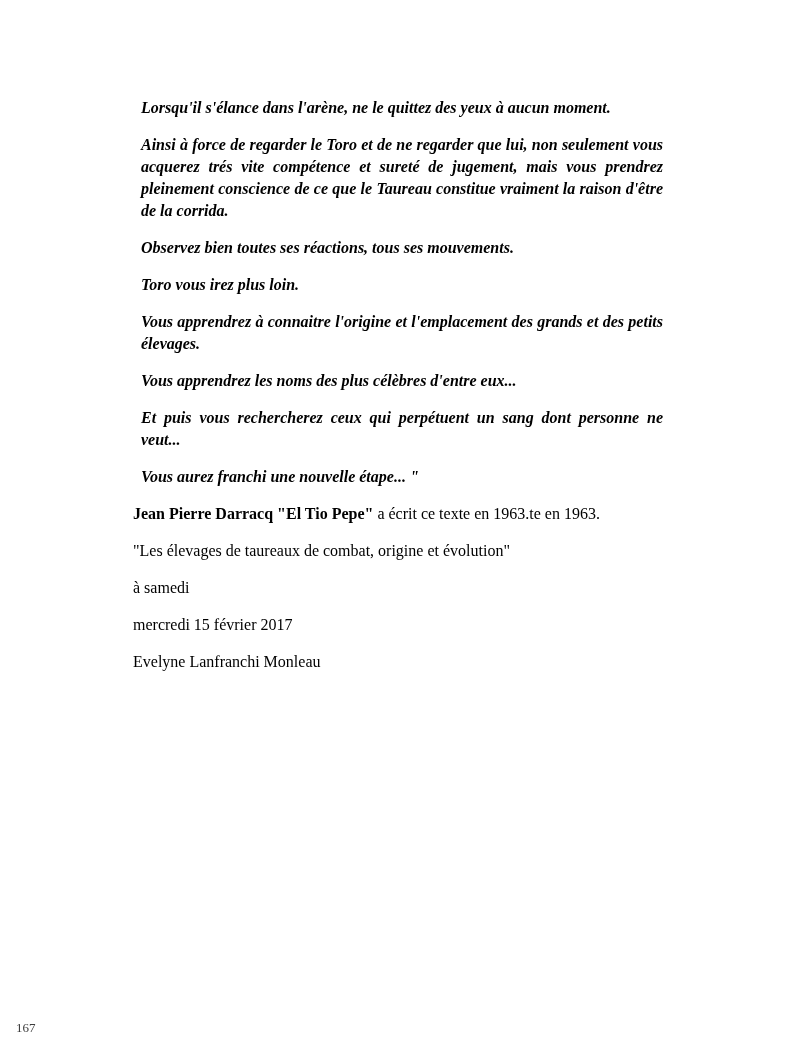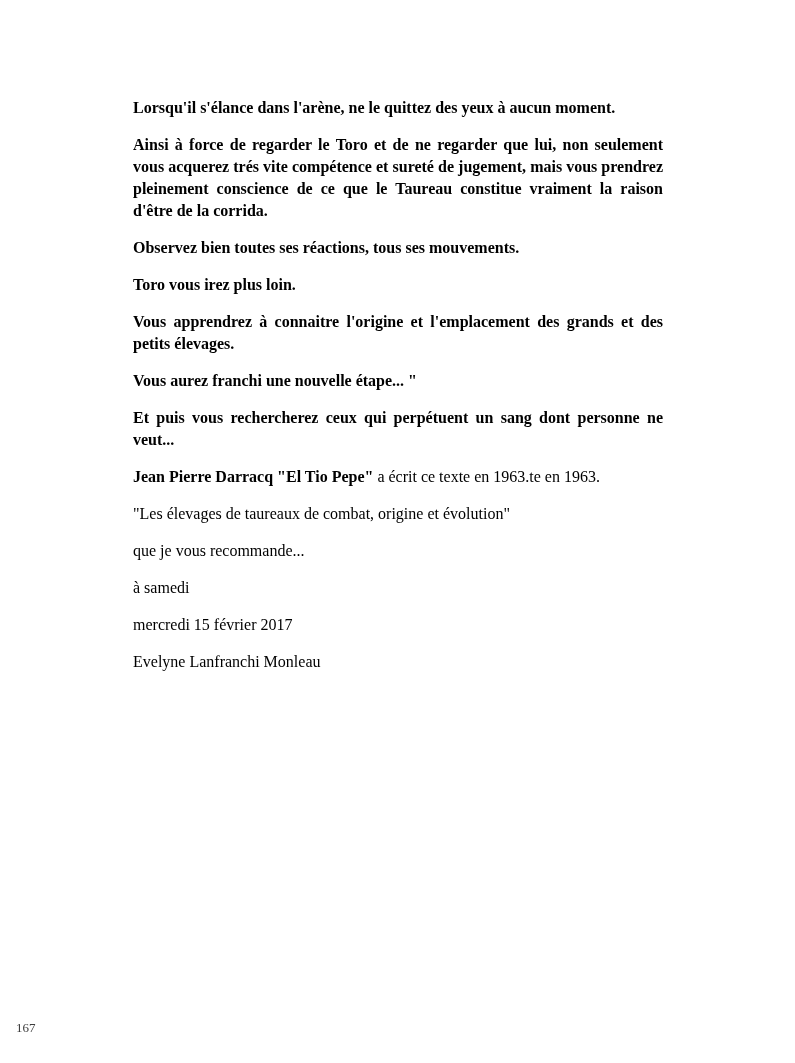"Lorsqu'il s'élance dans l'arène, ne" p.quote { font-style: none -> italic; margin-left: none -> 8px }
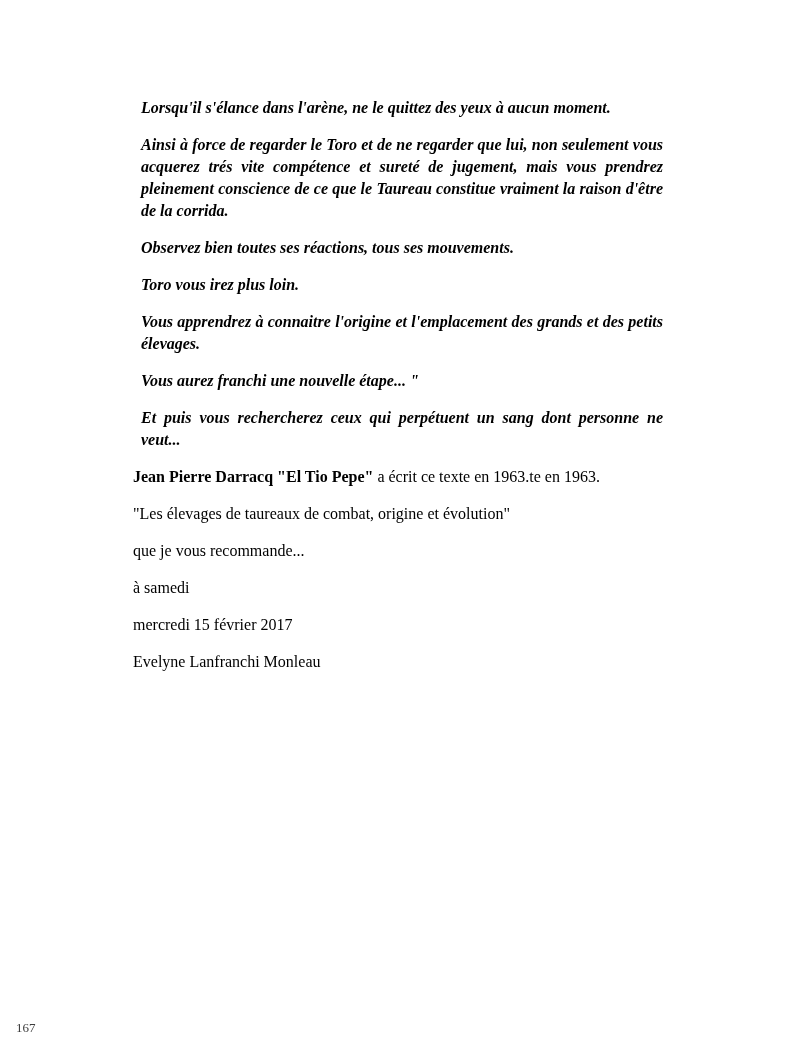"Vous apprendrez les noms des" p.quote { html: none -> <p>Vous apprendrez les noms des plus célèbres d'entre eux...</p> }
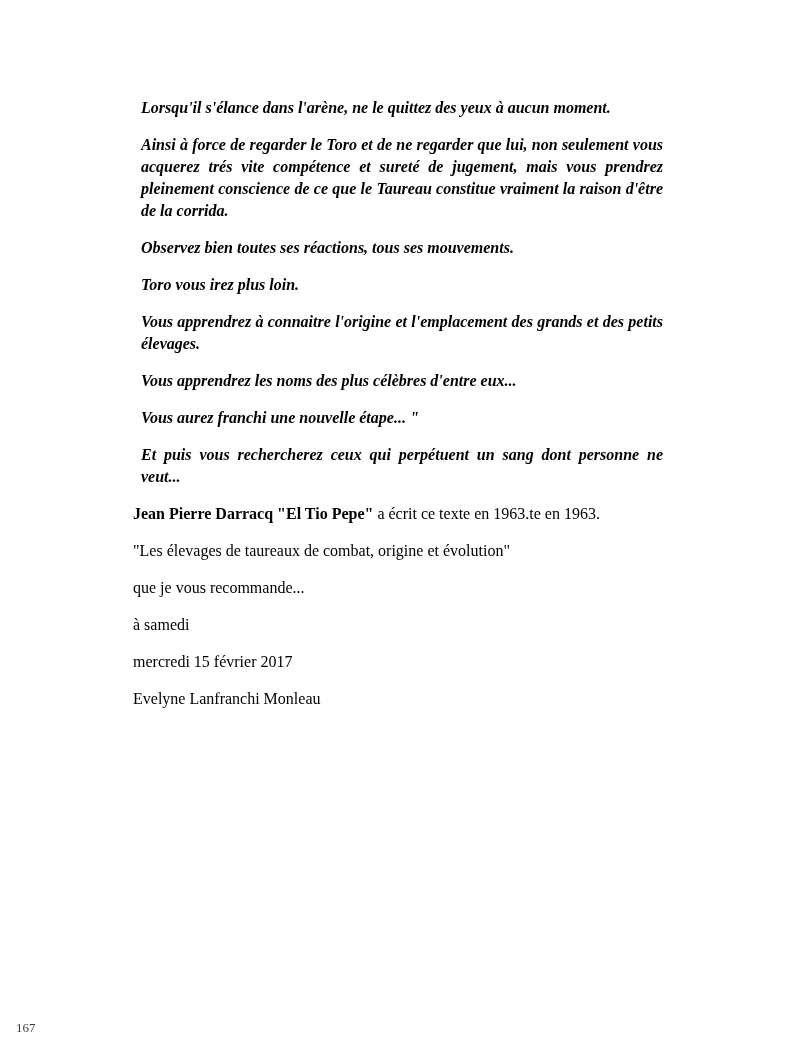"Vous aurez franchi une nouvelle" p.quote { order: before "Et puis vous rechercherez ceux" -> after "Et puis vous rechercherez ceux" }
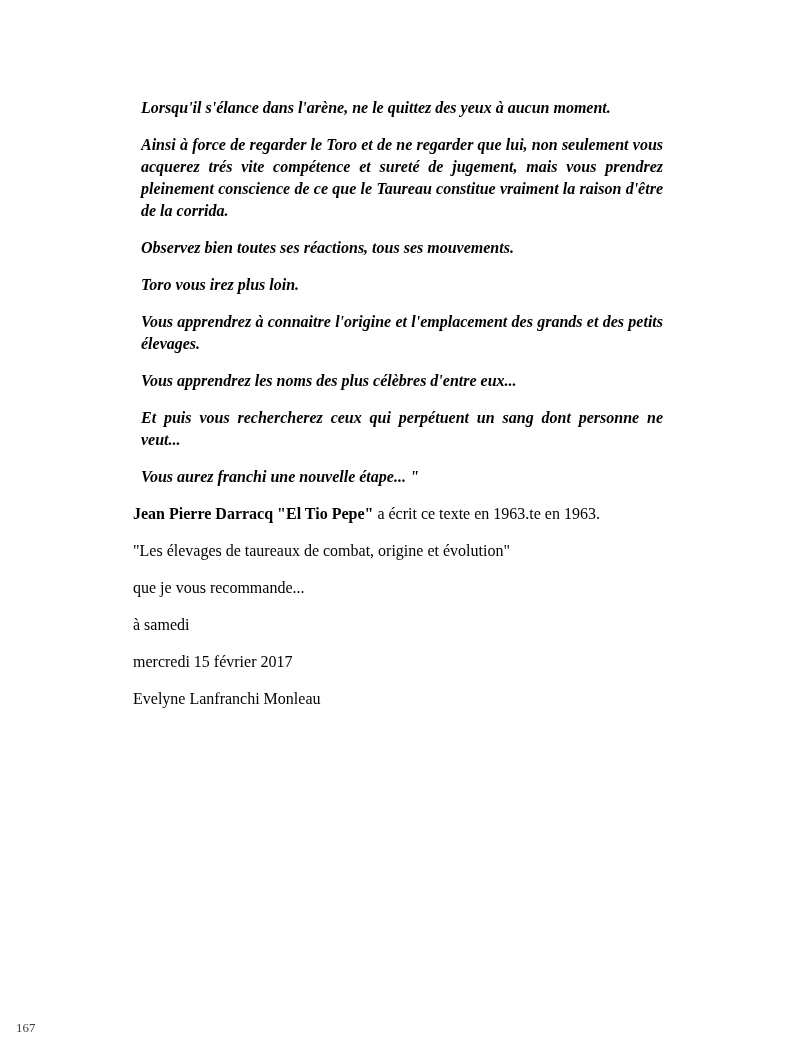"que je vous recommande..." p.closing { html: <p>que je vous recommande...</p> -> none }
